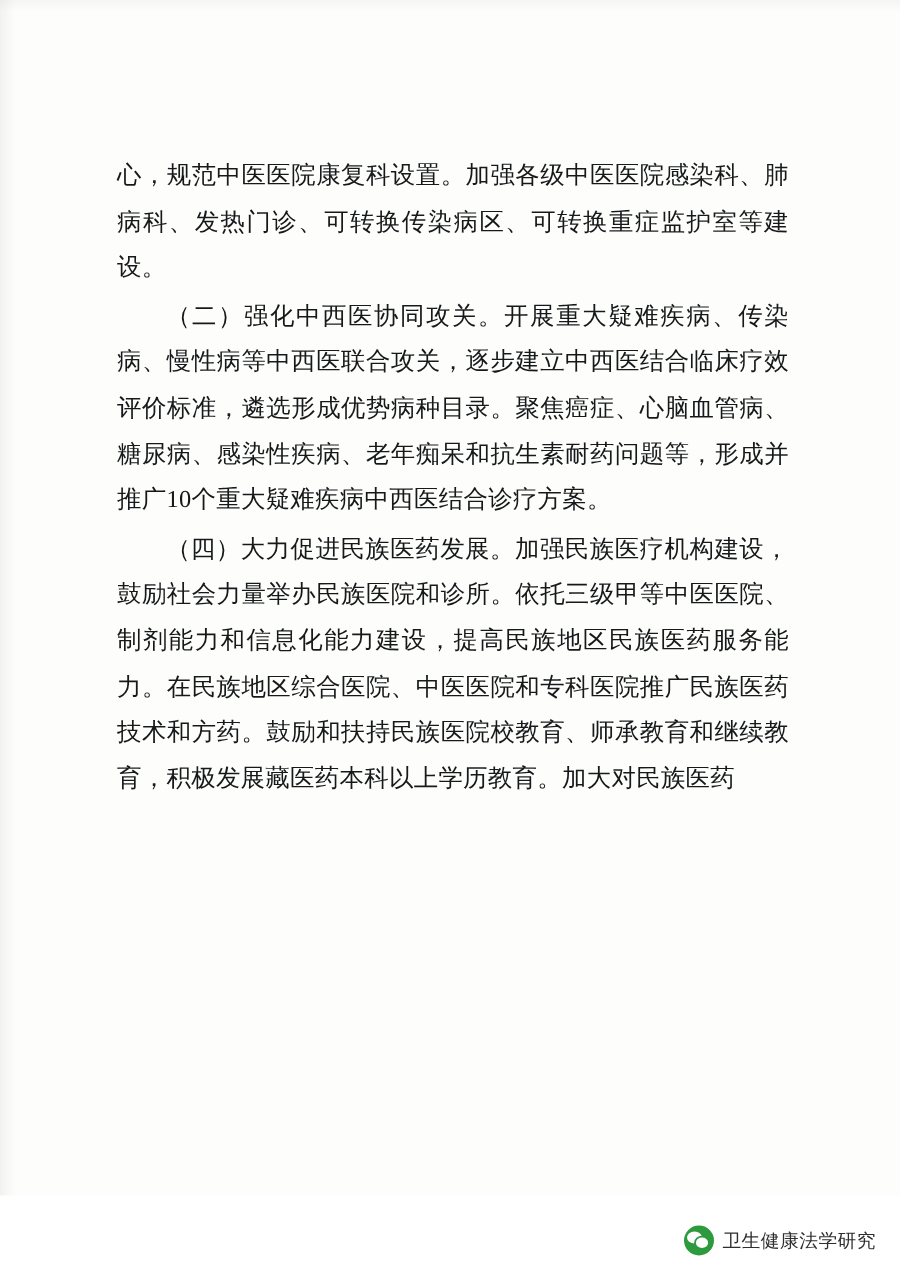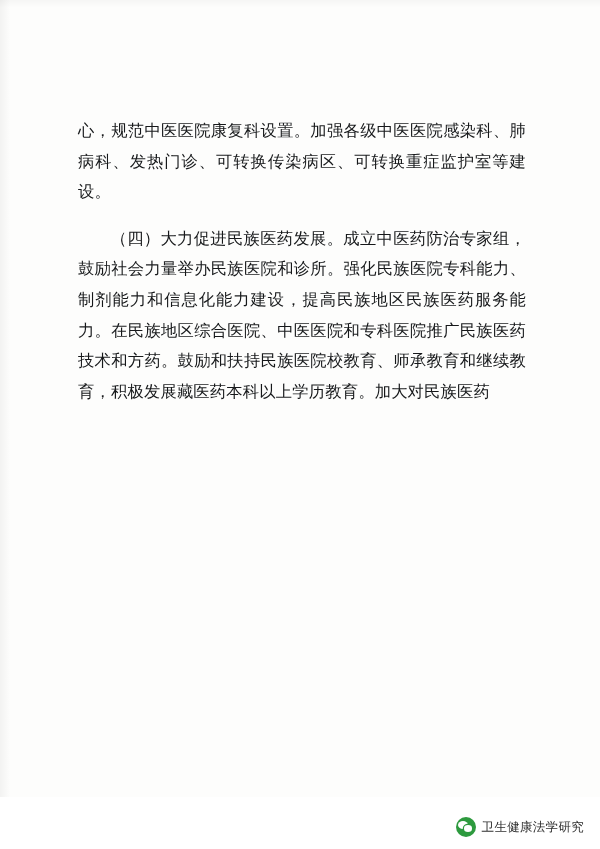"心，规范中医医院康复科设置。加强各级中医医院感染科、肺病科、发热门诊、可转换传染" .para { margin: 16px 0 2px 0 -> 2px 0 2px 0 }
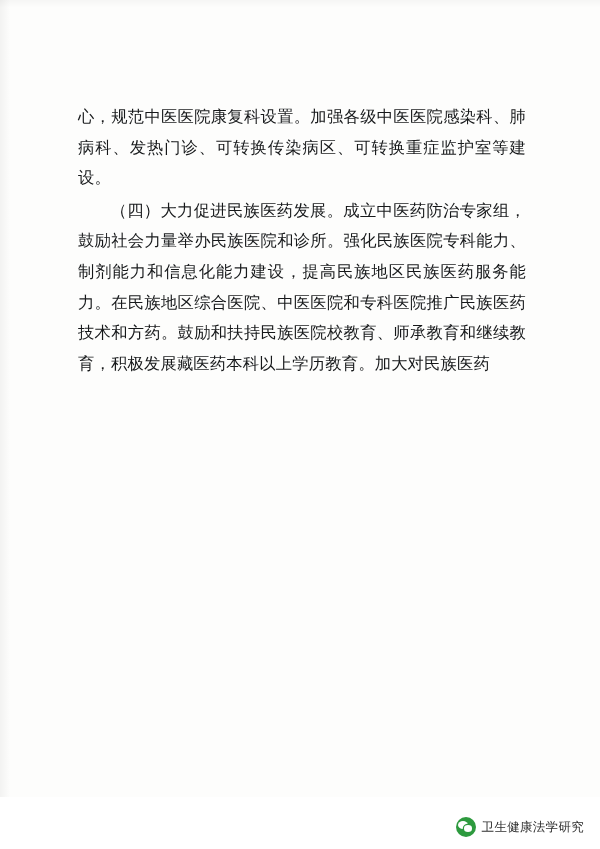"（二）强化中西医协同攻关。开展重大疑难疾病、传染病、慢性病等中西医联合攻关，逐步" p.para { html: none -> <p>（二）强化中西医协同攻关。开展重大疑难疾病、传染病、慢性病等中西医联合攻关，逐步建立中西医结合临床疗效评价标准，遴选形成优势病种目录。聚焦癌症、心脑血管病、糖尿病、感染性疾病、老年痴呆和抗生素耐药问题等，形成并推广10个重大疑难疾病中西医结合诊疗方案。</p> }
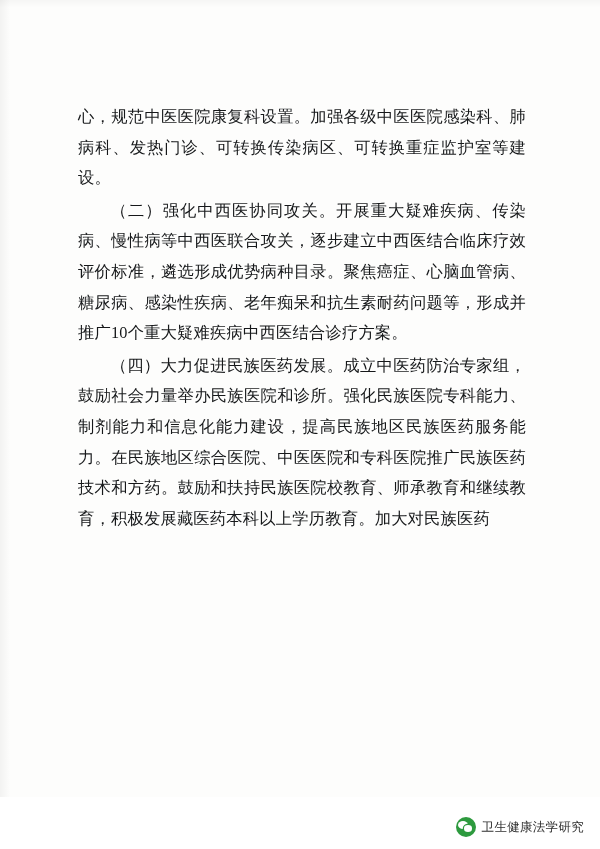"（四）大力促进民族医药发展。成立中医药防治专家组，鼓励社会力量举办民族医院和诊所" p.para { text: 成立中医药防治专家组，鼓励社会力量举办民族医院和诊所。强化民族医院专科能力 -> 加强民族医疗机构建设，鼓励社会力量举办民族医院和诊所。依托三级甲等中医医院 }
